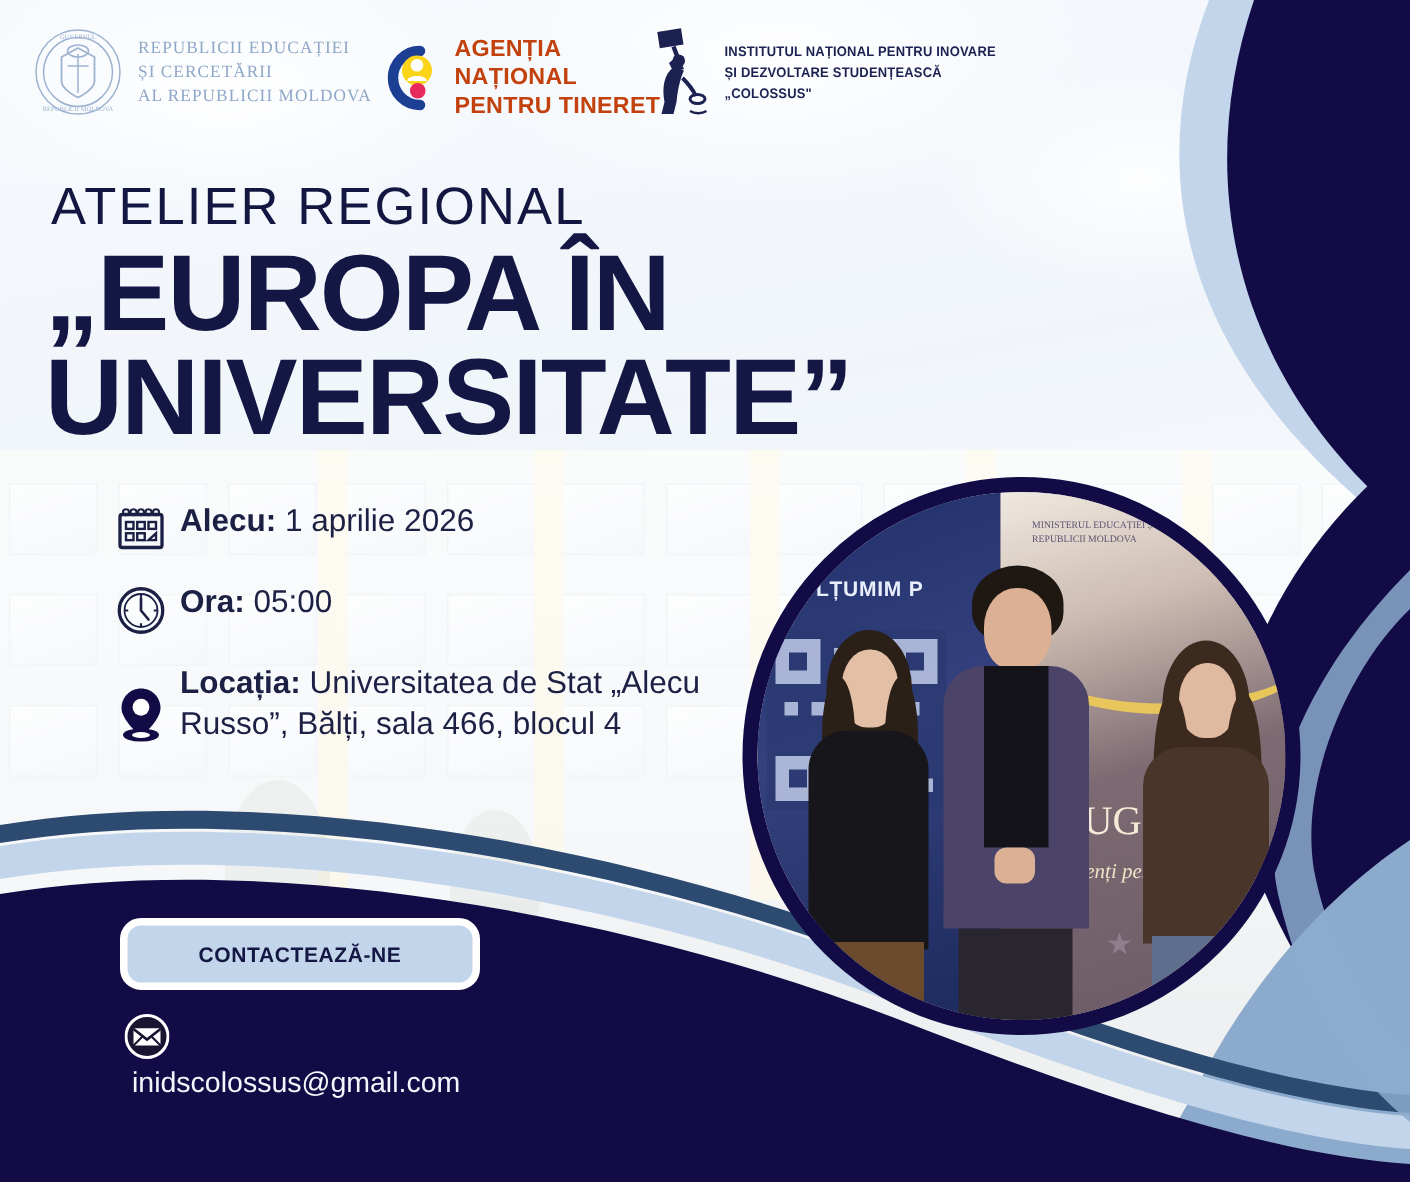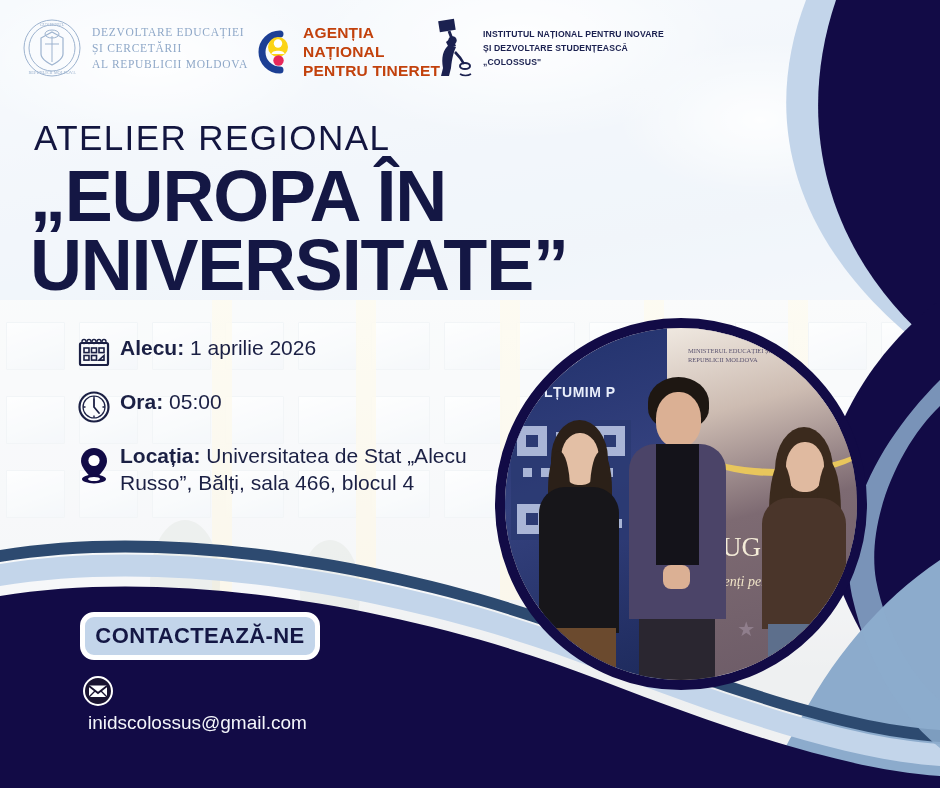"DEZVOLTARE EDUCAȚIEI" div { text: DEZVOLTARE -> REPUBLICII }
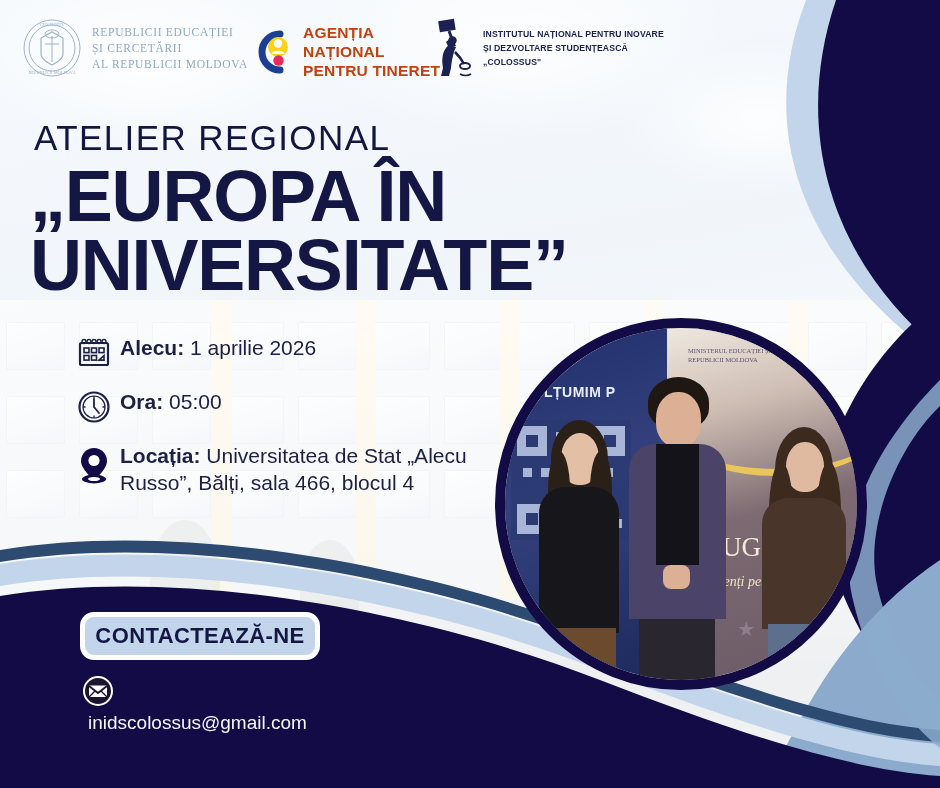"Locația: Universitatea de Stat „Alecu" .row-loc { align-items: none -> flex-end }
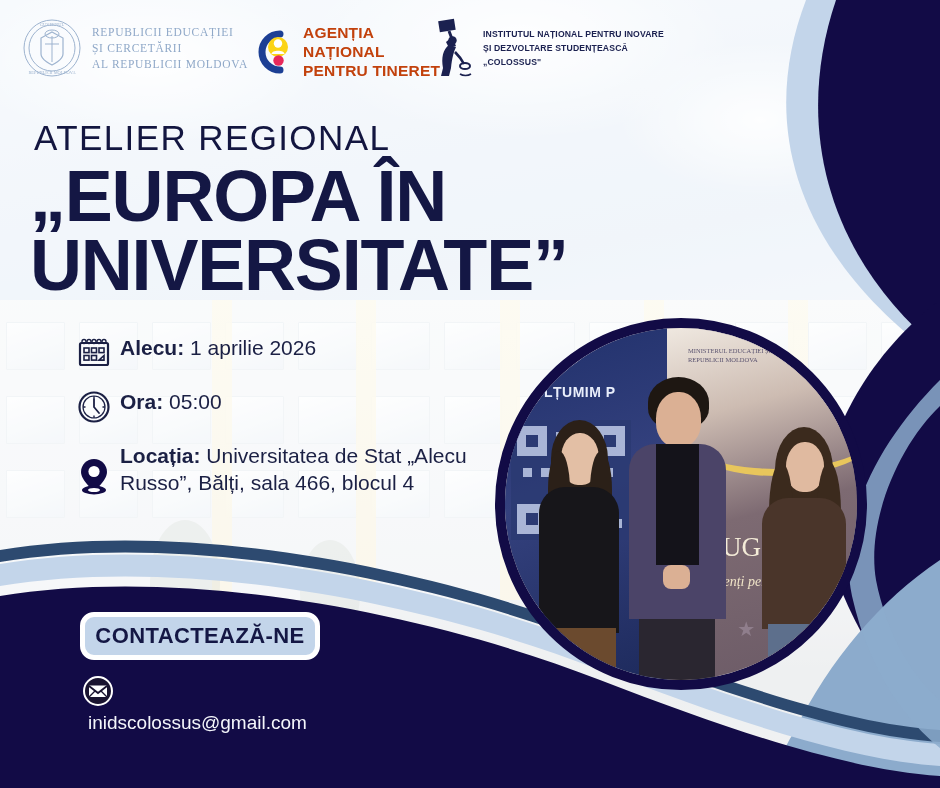"CONTACTEAZĂ-NE" .cbtn span { font-size: 22px -> 14px }
